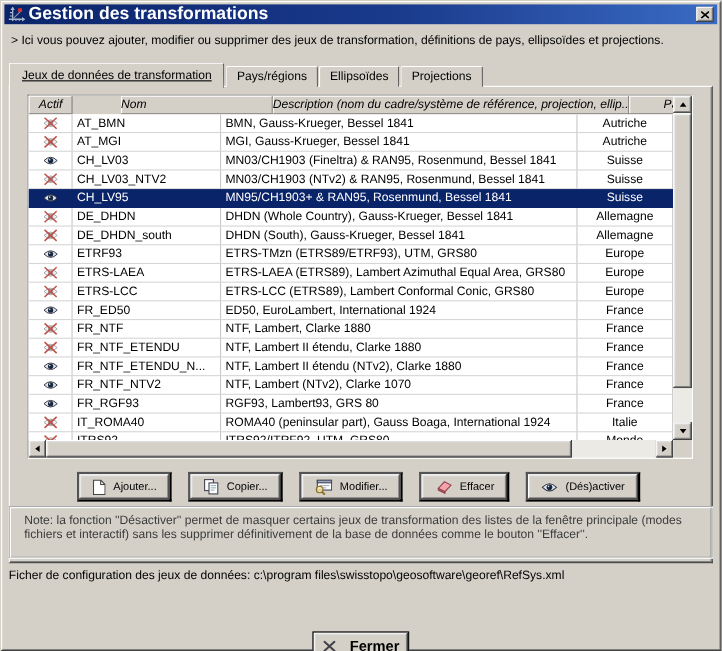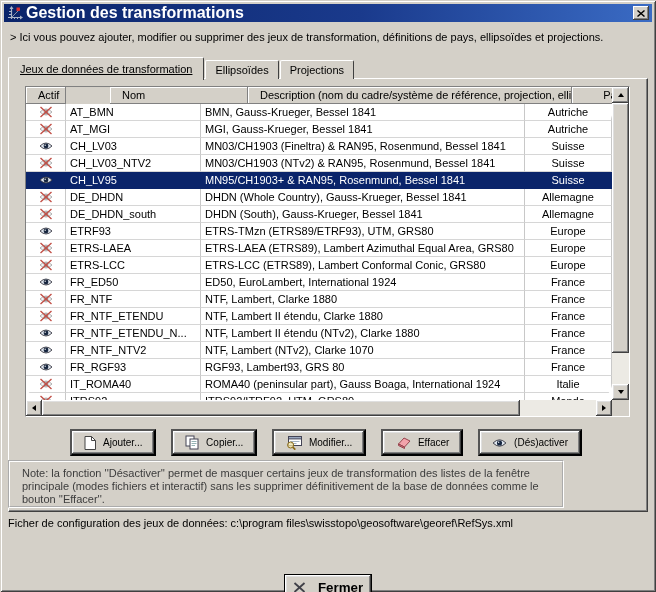"Pays/régions" div.tab { html: none -> <div>Pays/régions</div> }
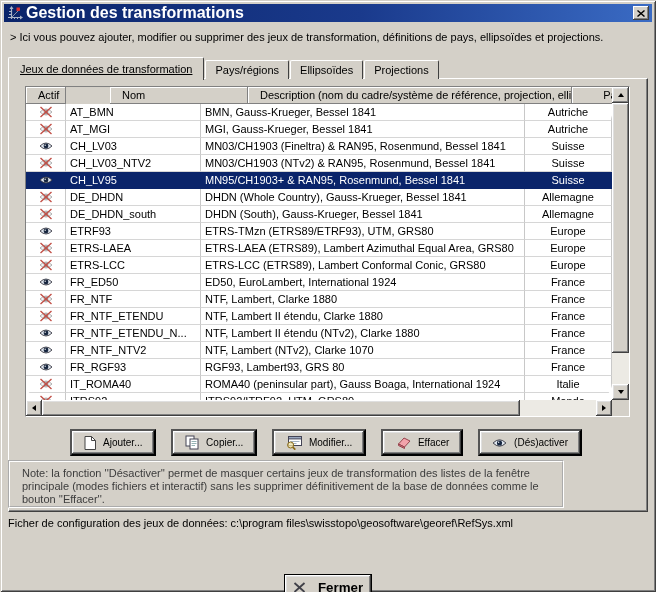"Actif" .th { font-style: none -> italic; padding: 0 12px -> 0 0 }
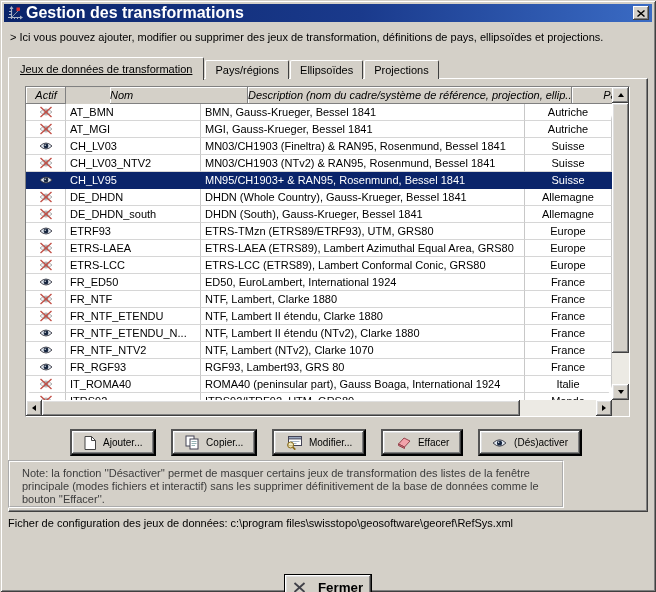"AT_BMN" .rows-viewport { border-radius: 17px -> none }
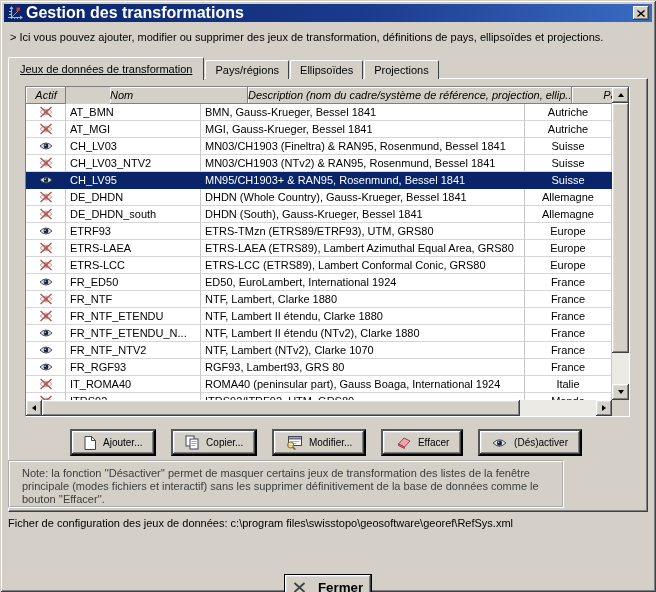"Note: la fonction ''Désactiver'' permet" .note-box { width: 556px -> 640px }
